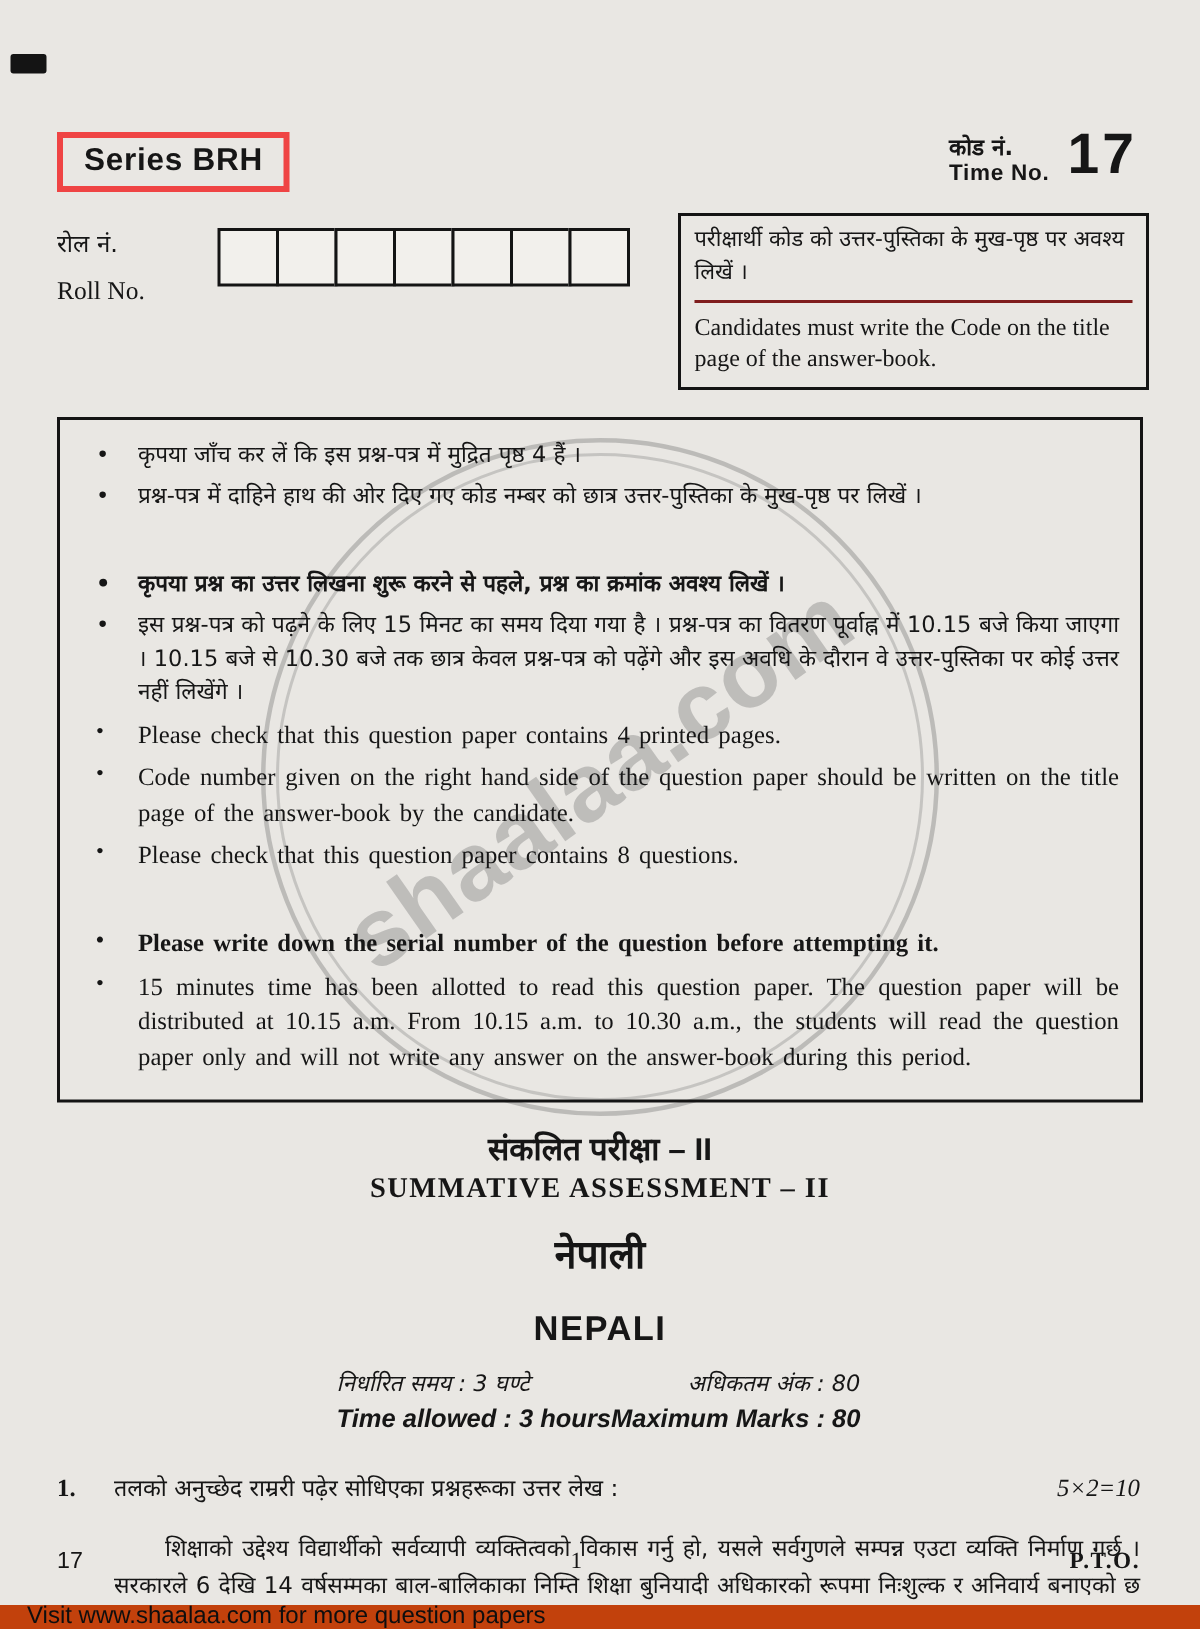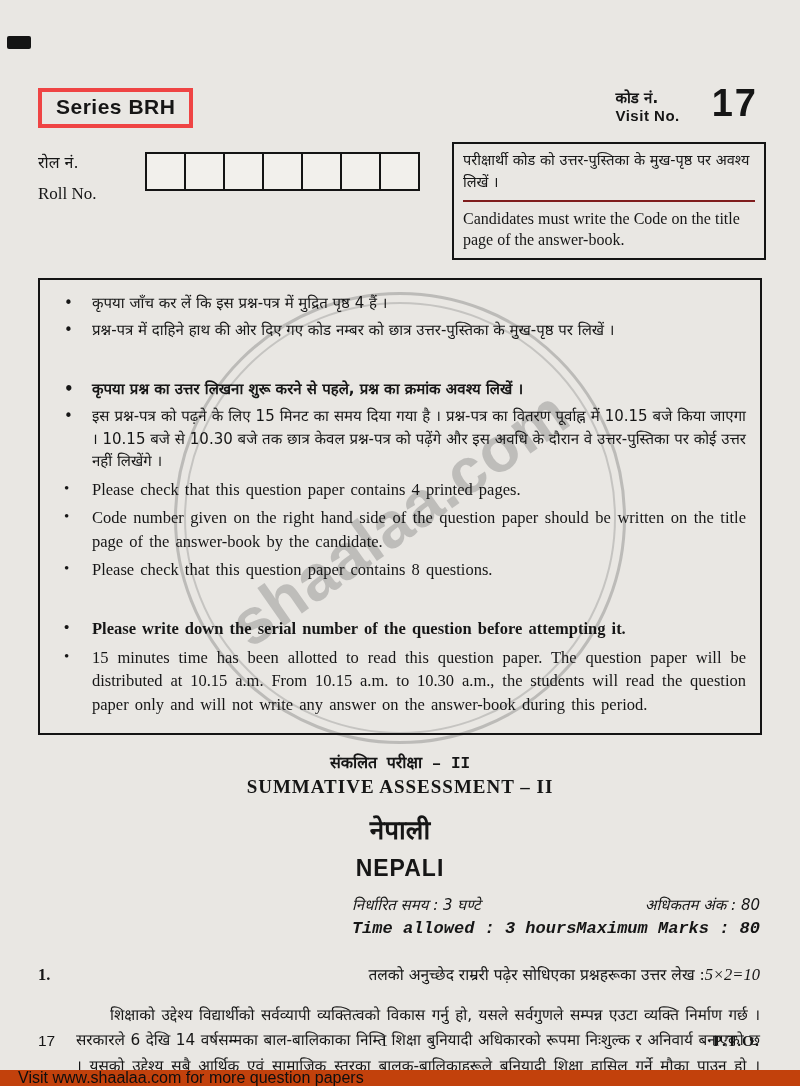"कोड नं." .code-area { gap: 32px -> 12px }
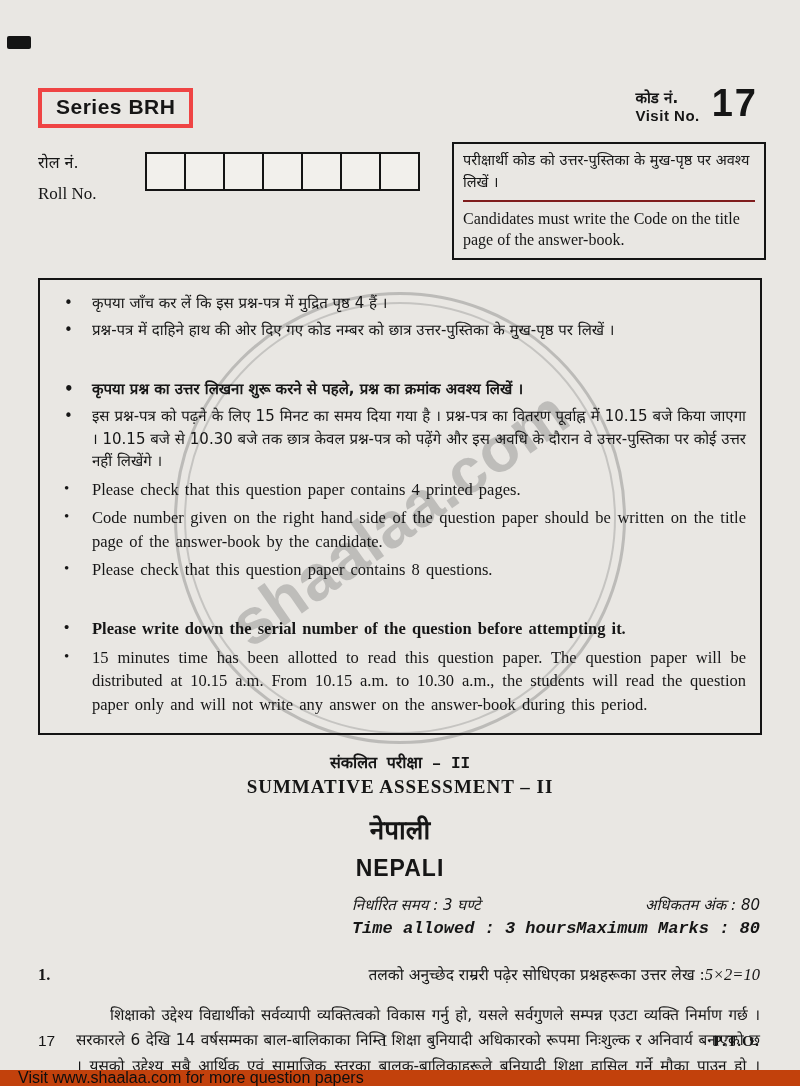"Visit No." div.code-label-en { text: Visit -> Time }
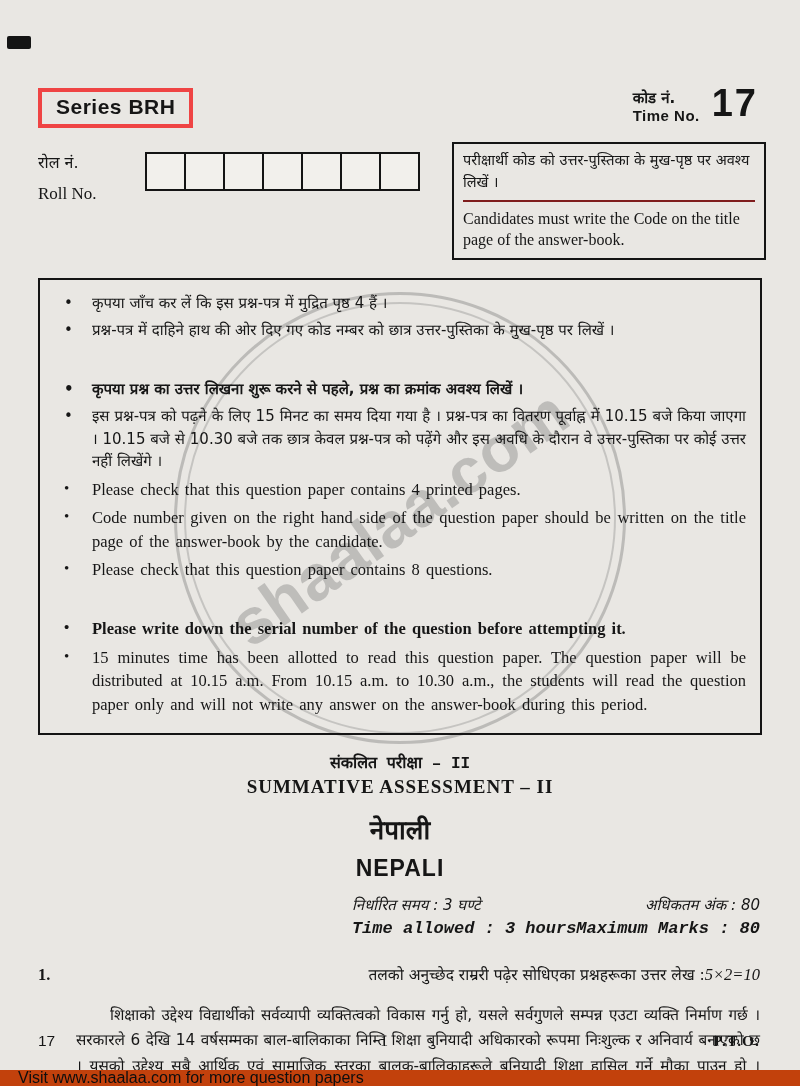"संकलित परीक्षा – II" .title-exam-hi { font-family: Liberation Mono, monospace -> Liberation Sans, sans-serif; font-size: 16px -> 21px }
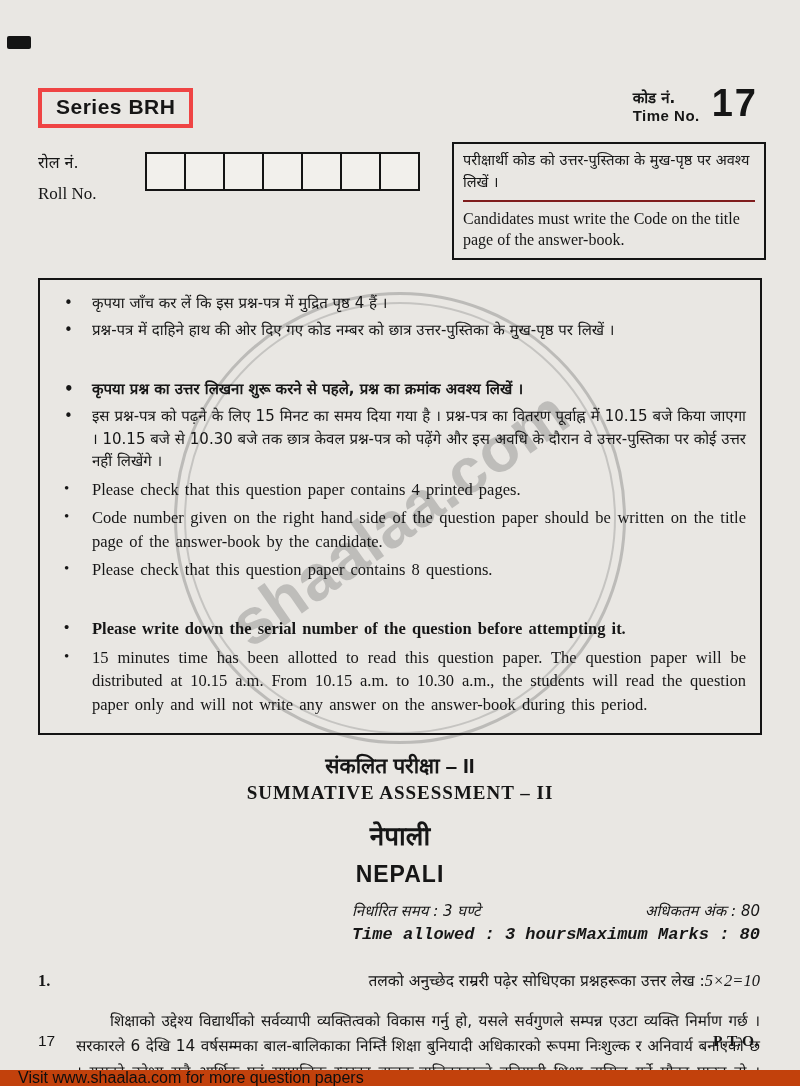"NEPALI" .title-subject-en { margin-top: 8px -> 19px }
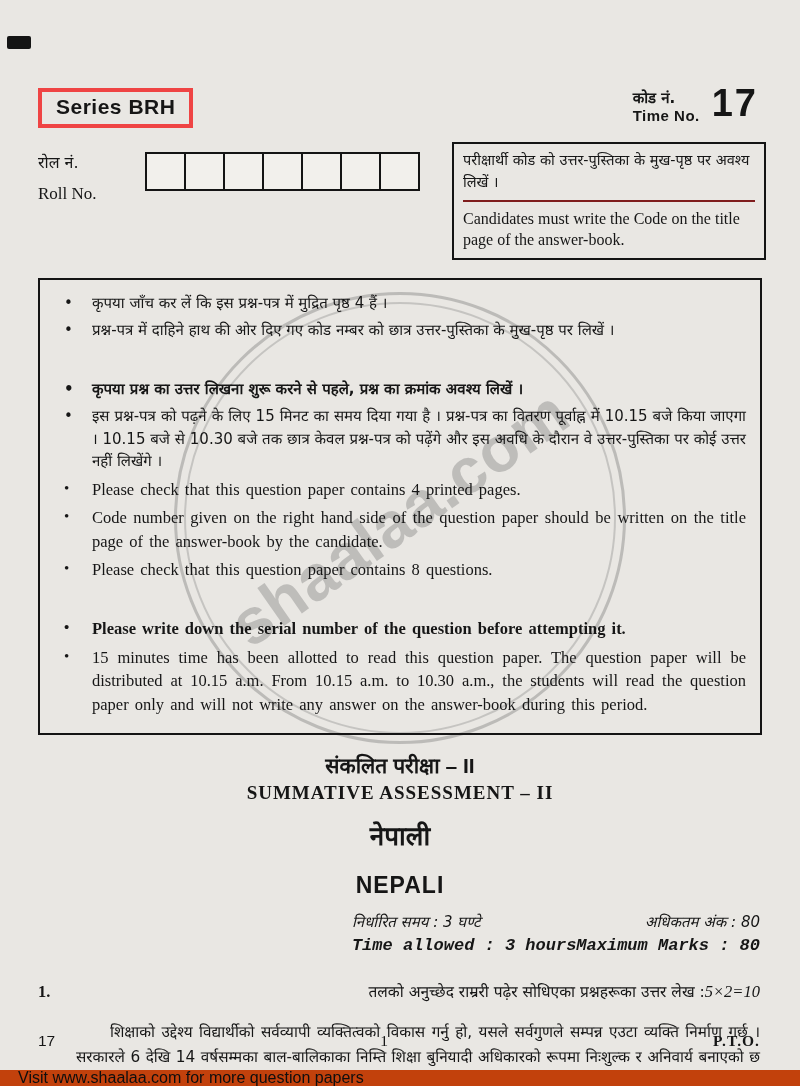"निर्धारित समय : 3 घण्टे" .meta-row { justify-content: flex-end -> center }
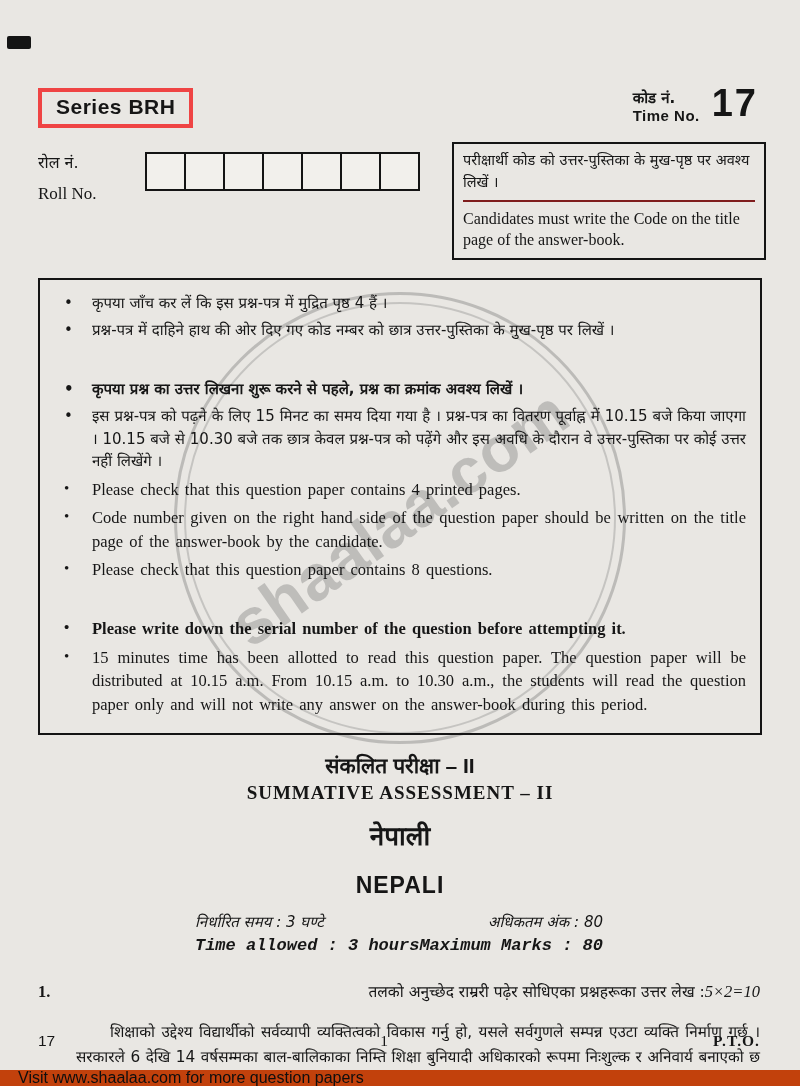"Time allowed : 3 hours" .meta-en { font-family: Liberation Mono, monospace -> Liberation Sans, sans-serif }
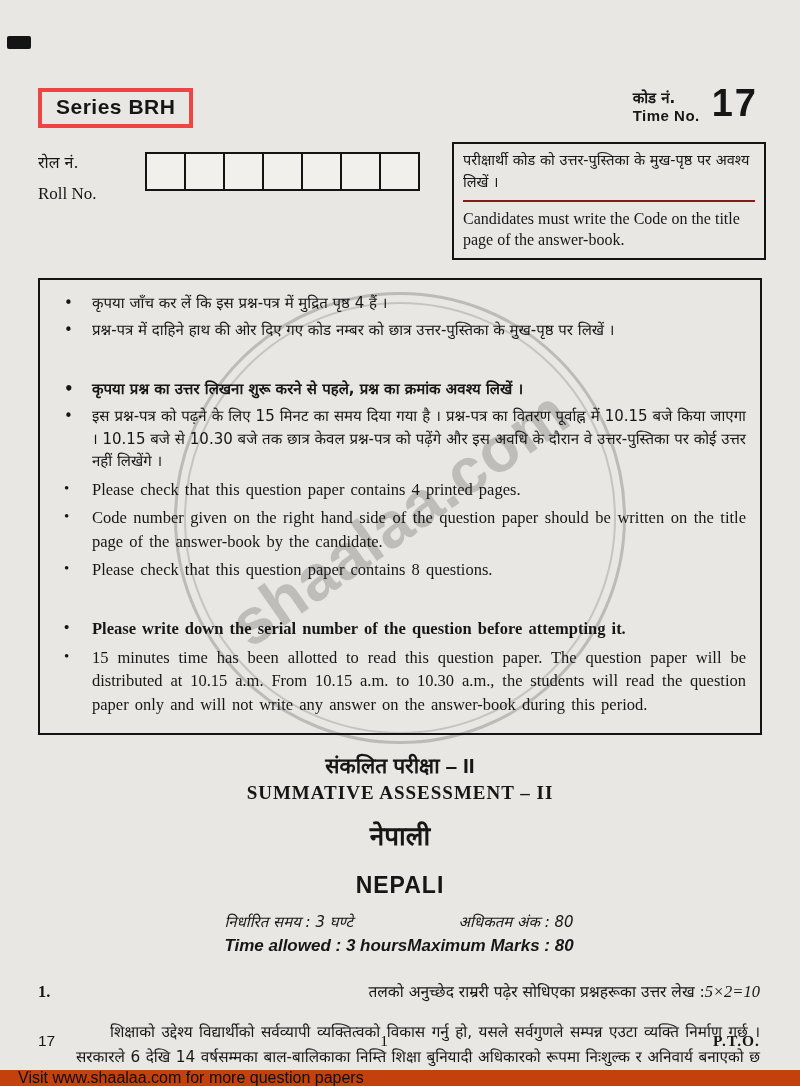"तलको अनुच्छेद राम्ररी पढ़ेर सोधिएका" .q-prompt { text-align: right -> none }
